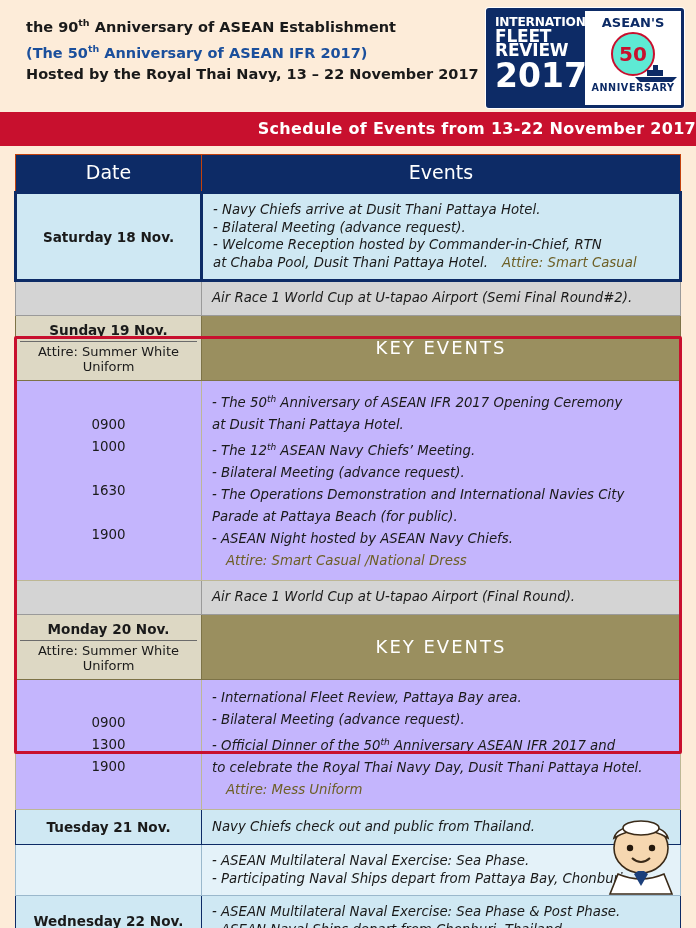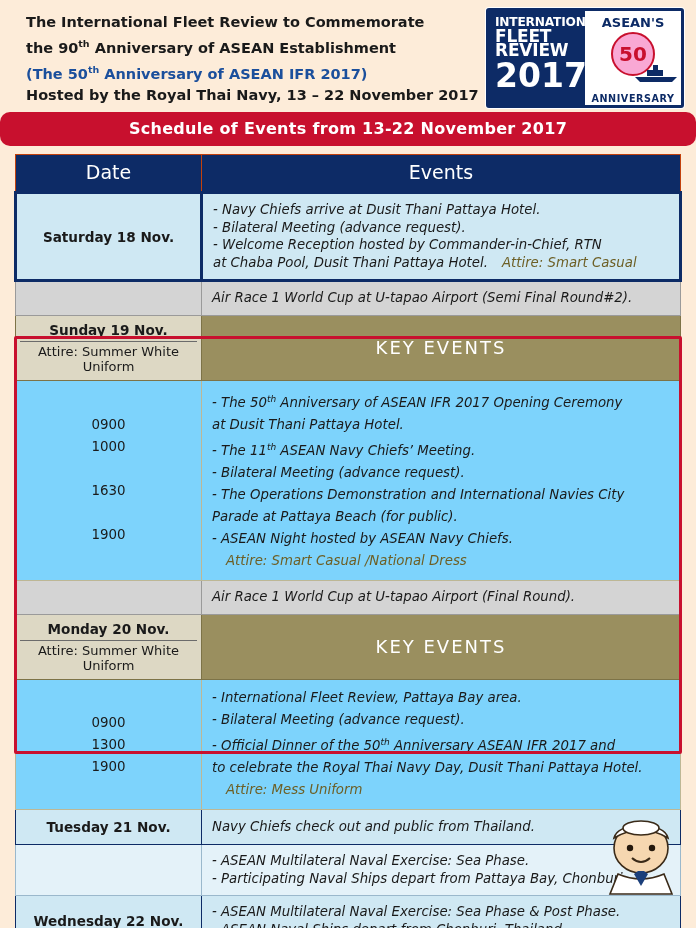"The International Fleet Review to" div.hline { html: <div>The International Fleet Review to Commemorate</div> -> none }
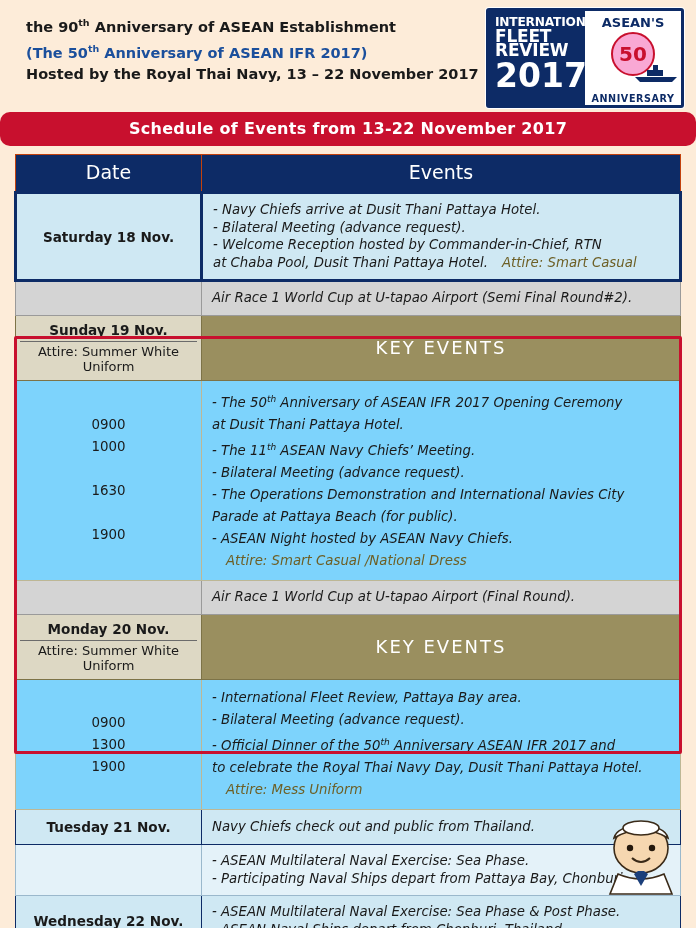"50" .emblem { background: #f9a8d4 -> #5eead4 }
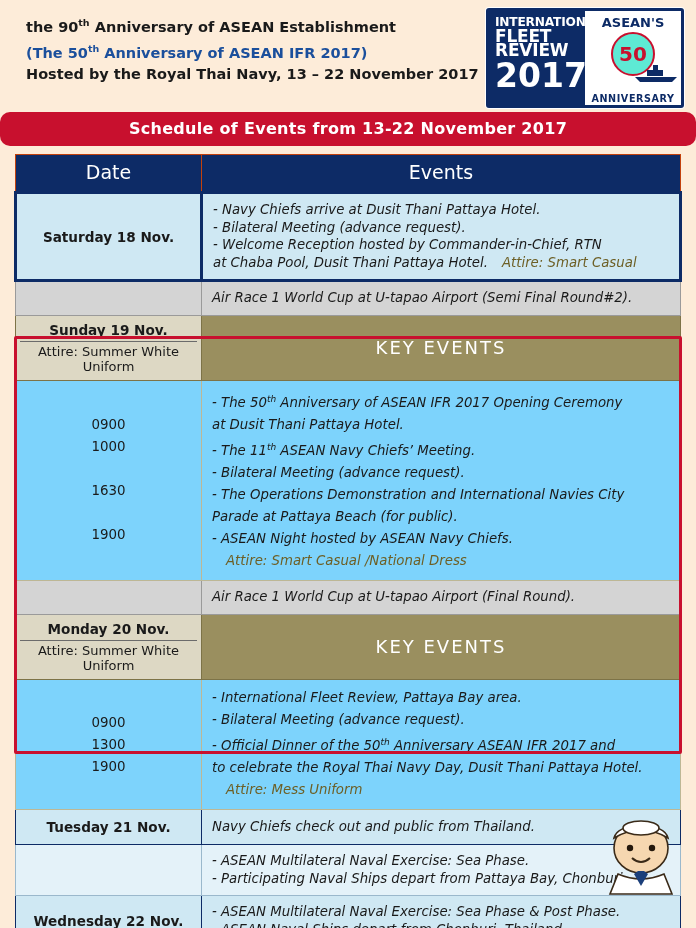"ANNIVERSARY" .logo-right .anniv { bottom: 1px -> 12px }
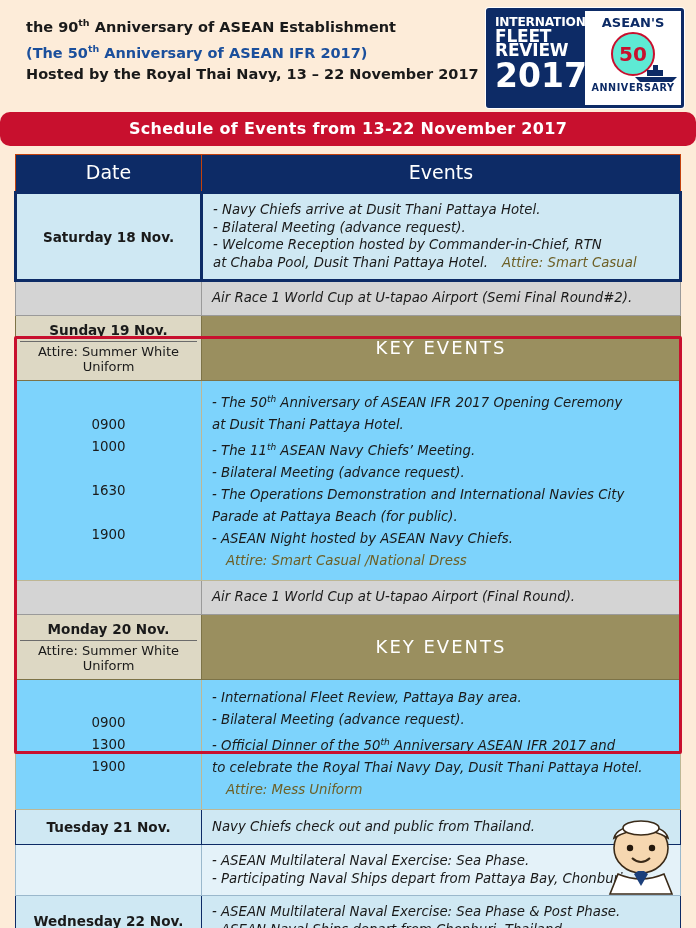"Schedule of Events from 13-22" .titlebar { border-radius: 10px -> none; text-align: center -> right }
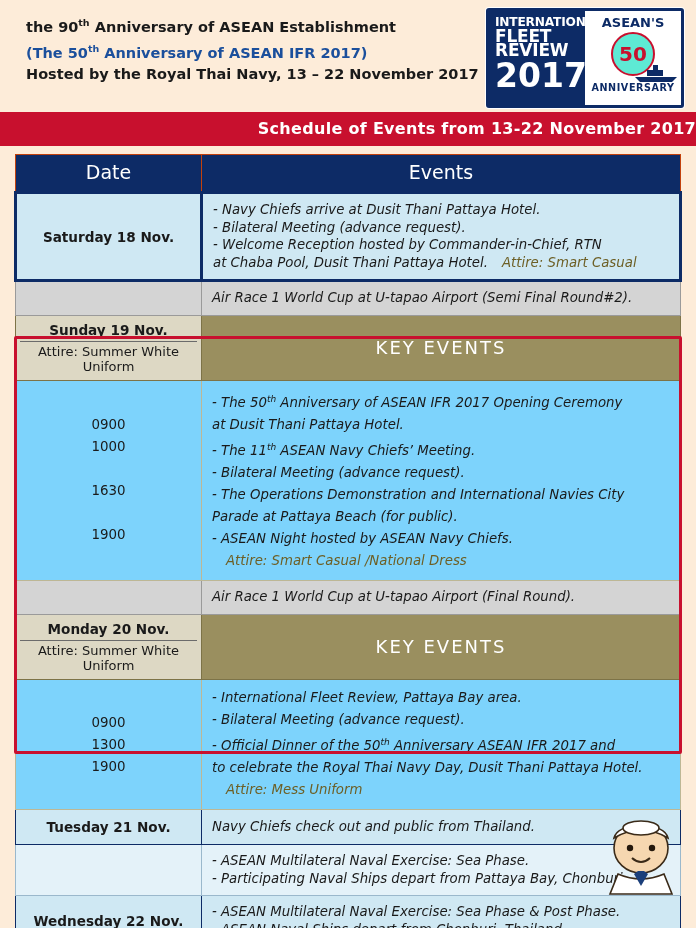"- The 50th Anniversary of" .key-body td { background: #7dd3fc -> #c4b5fd }
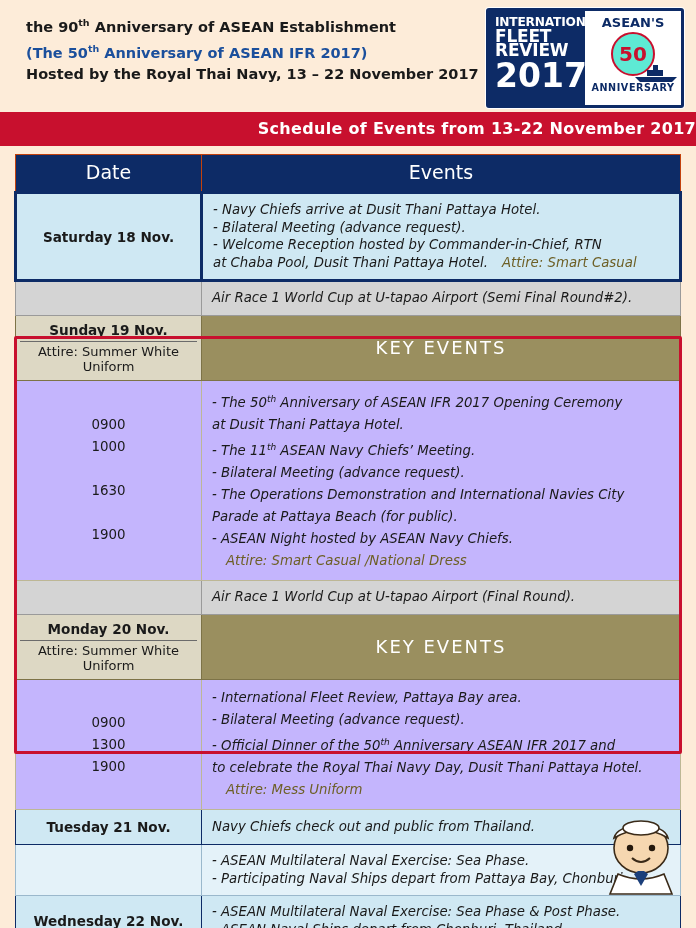"- The 11" span { text: 11 -> 12 }
